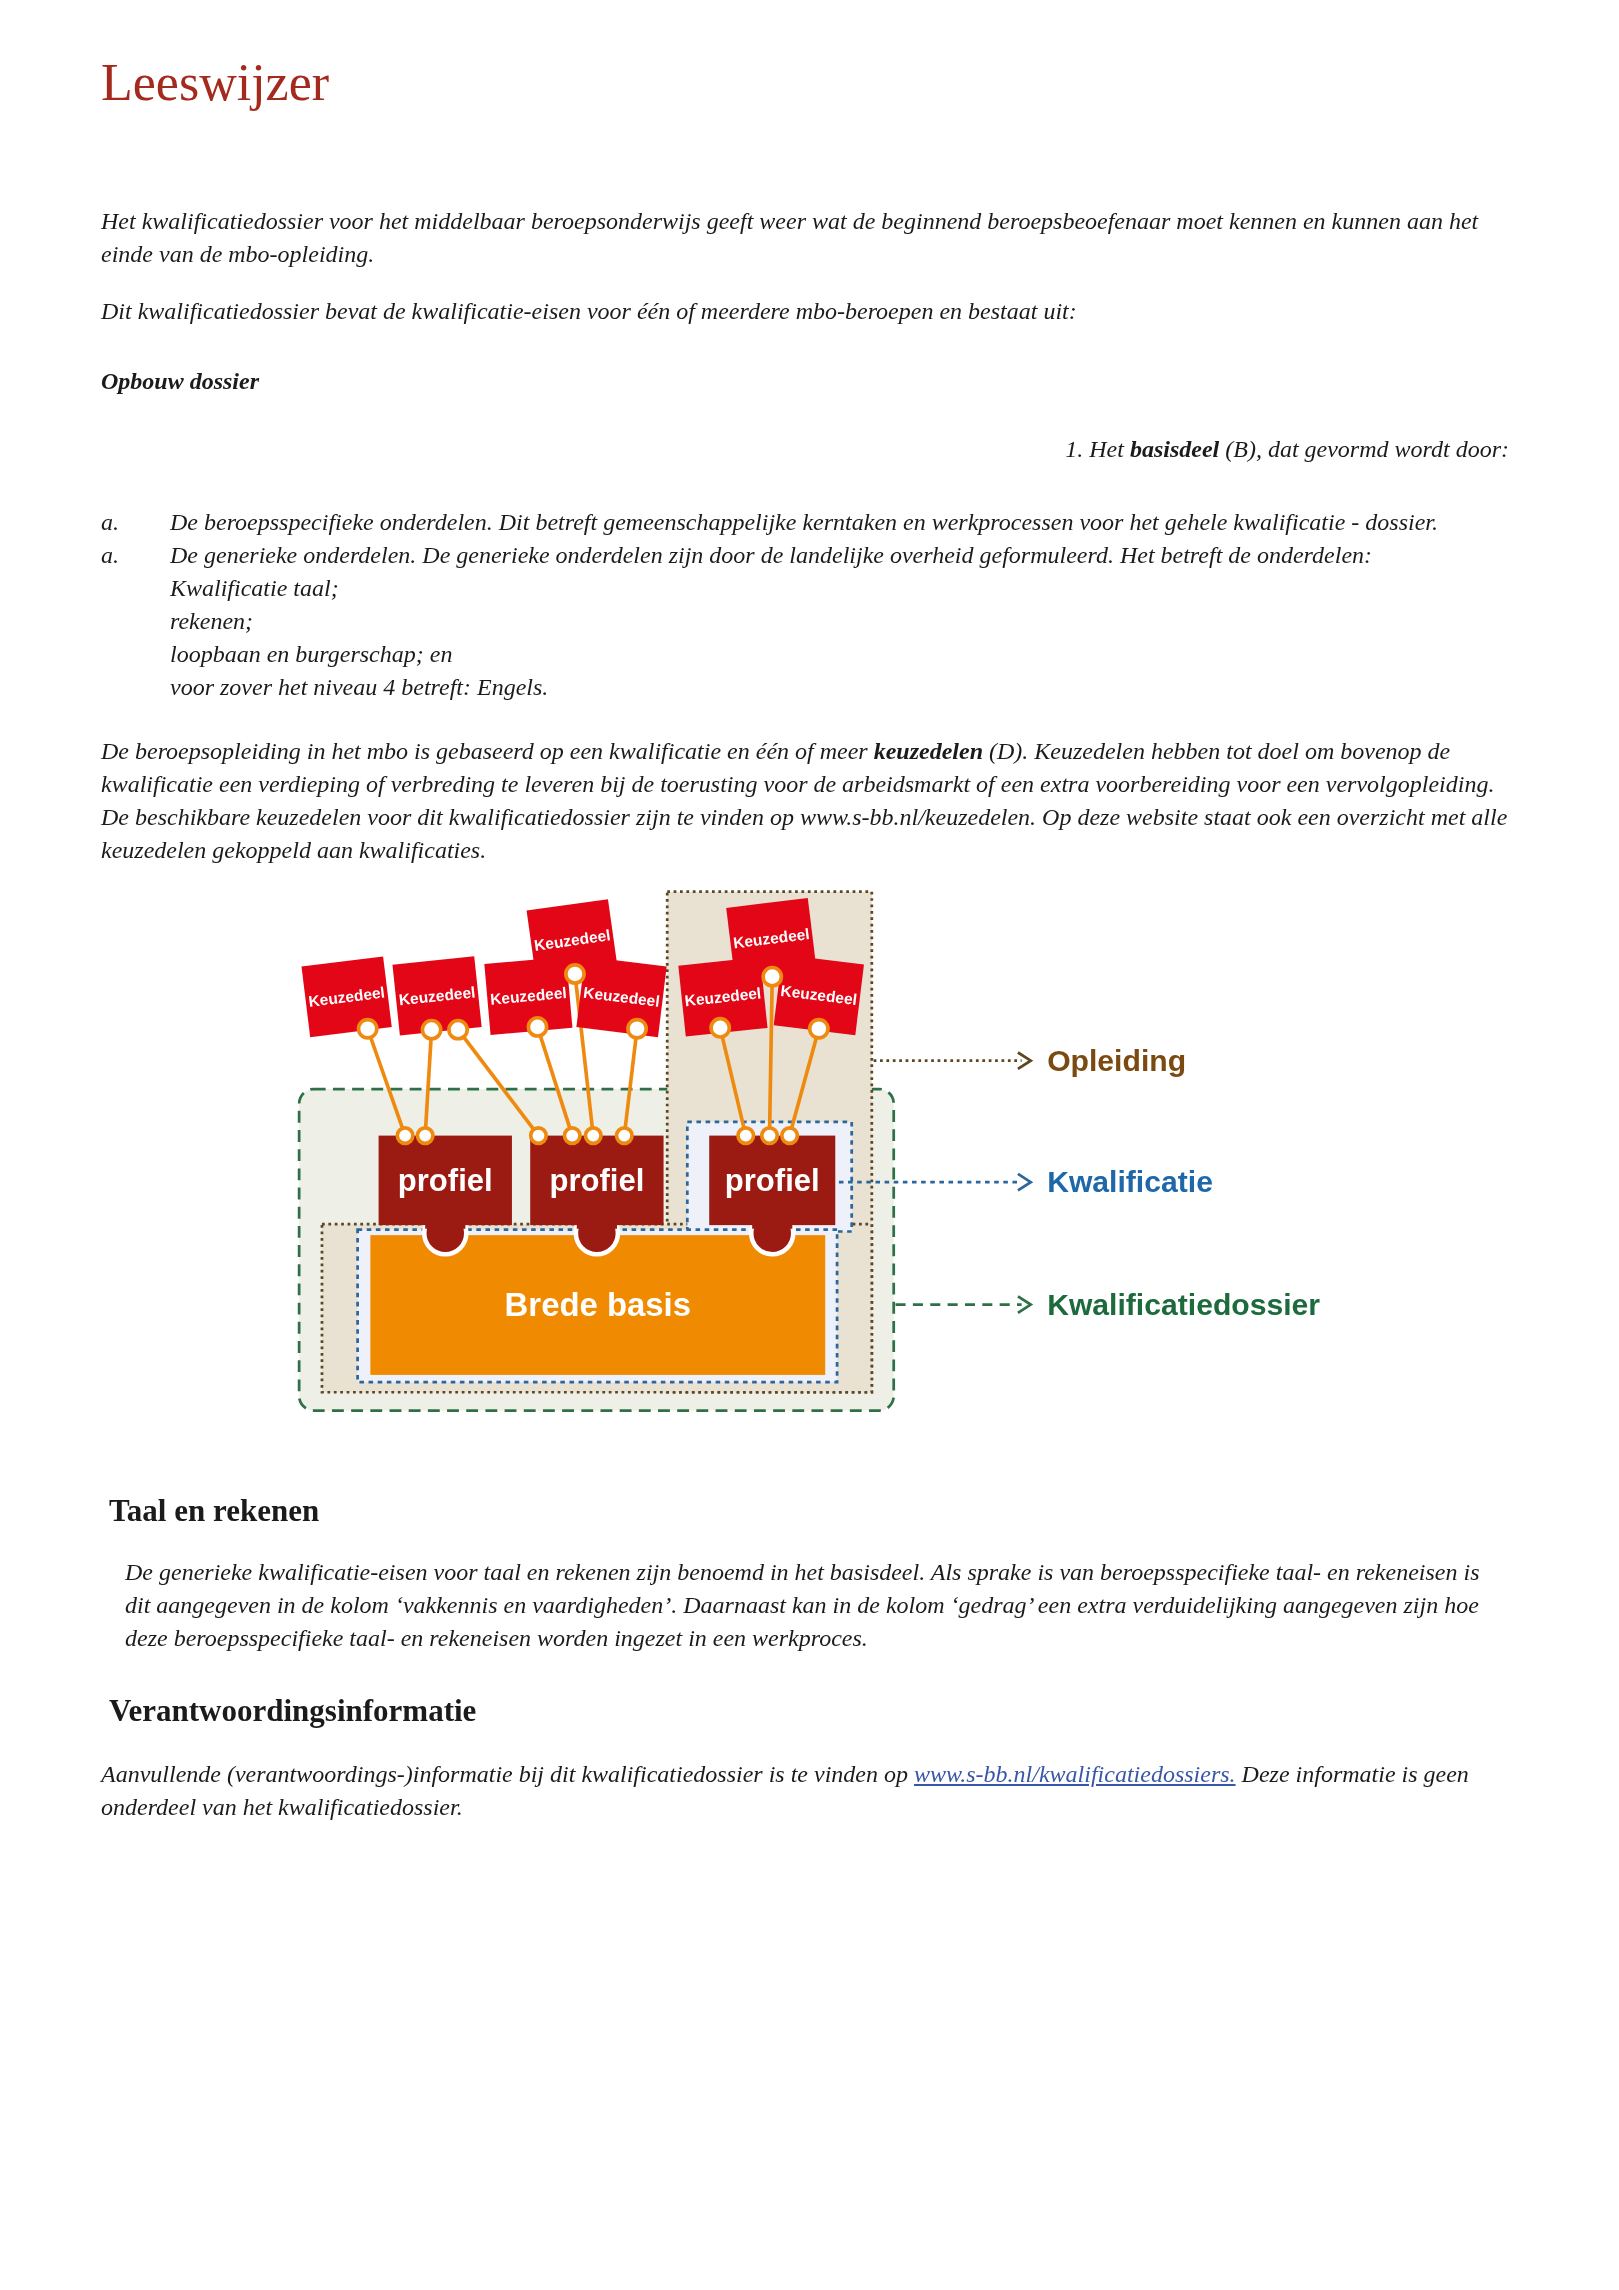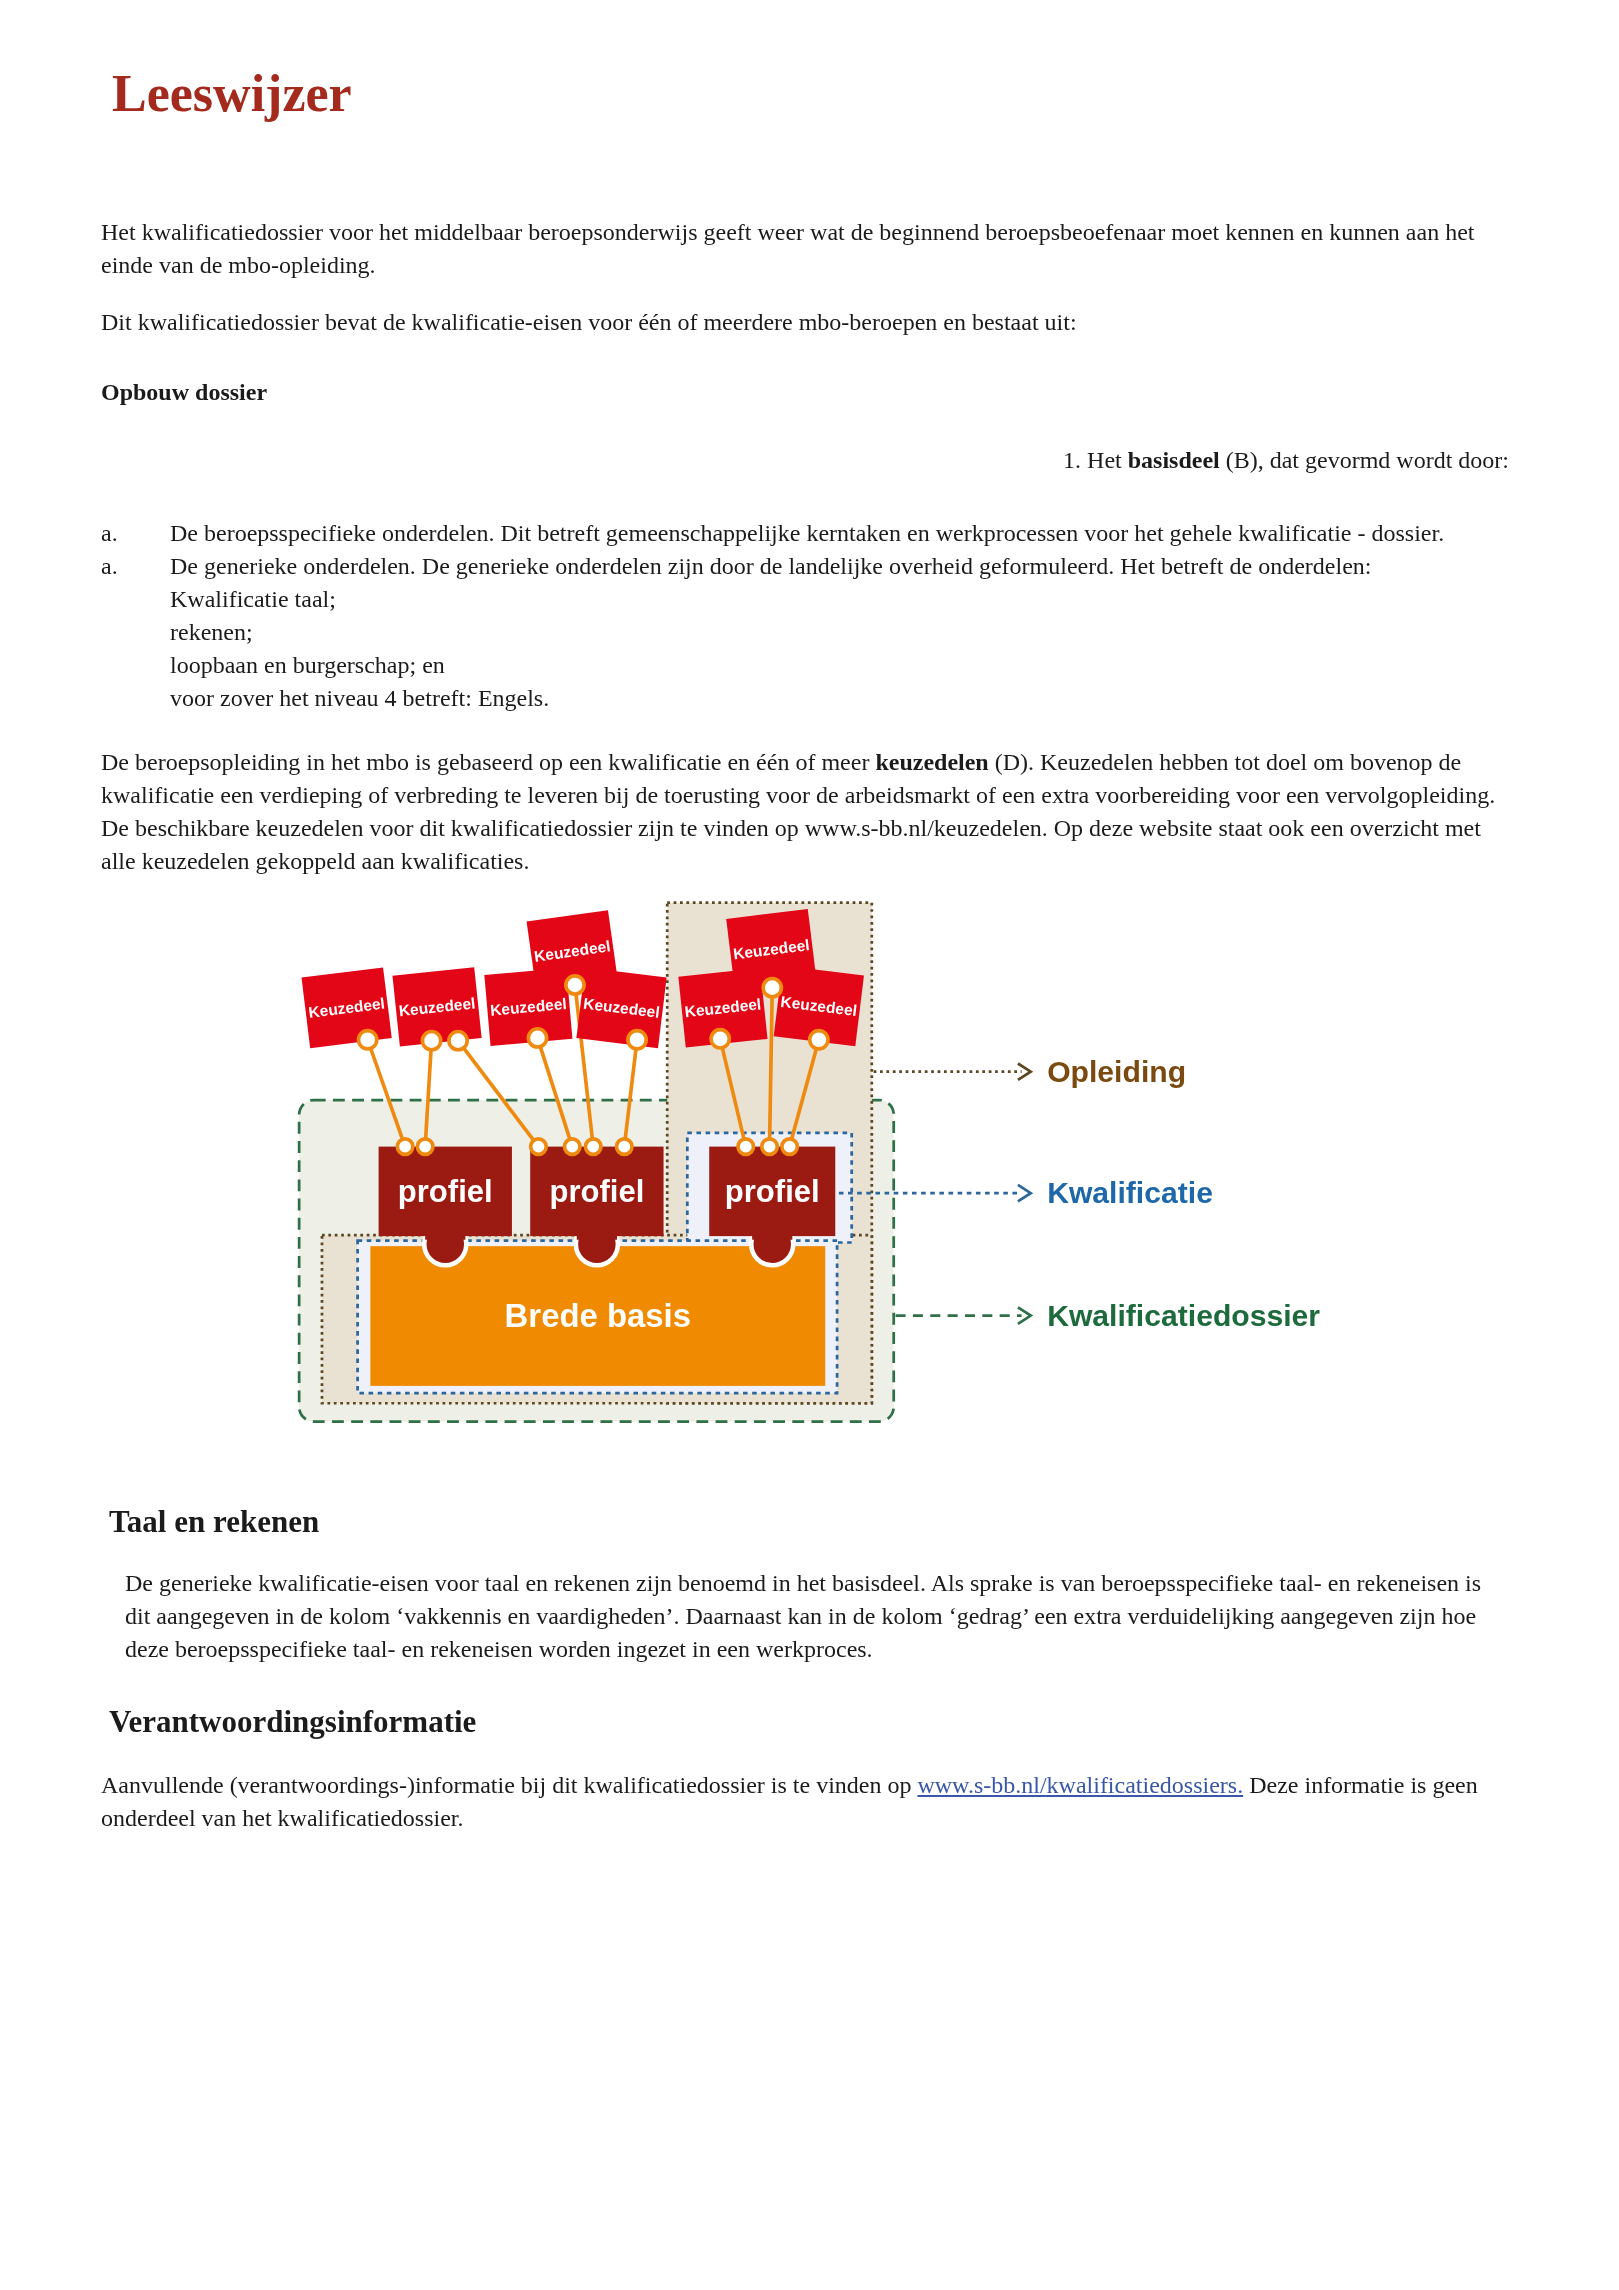"Leeswijzer" .title { font-weight: 700 -> 400; margin: 11px -> 0 }
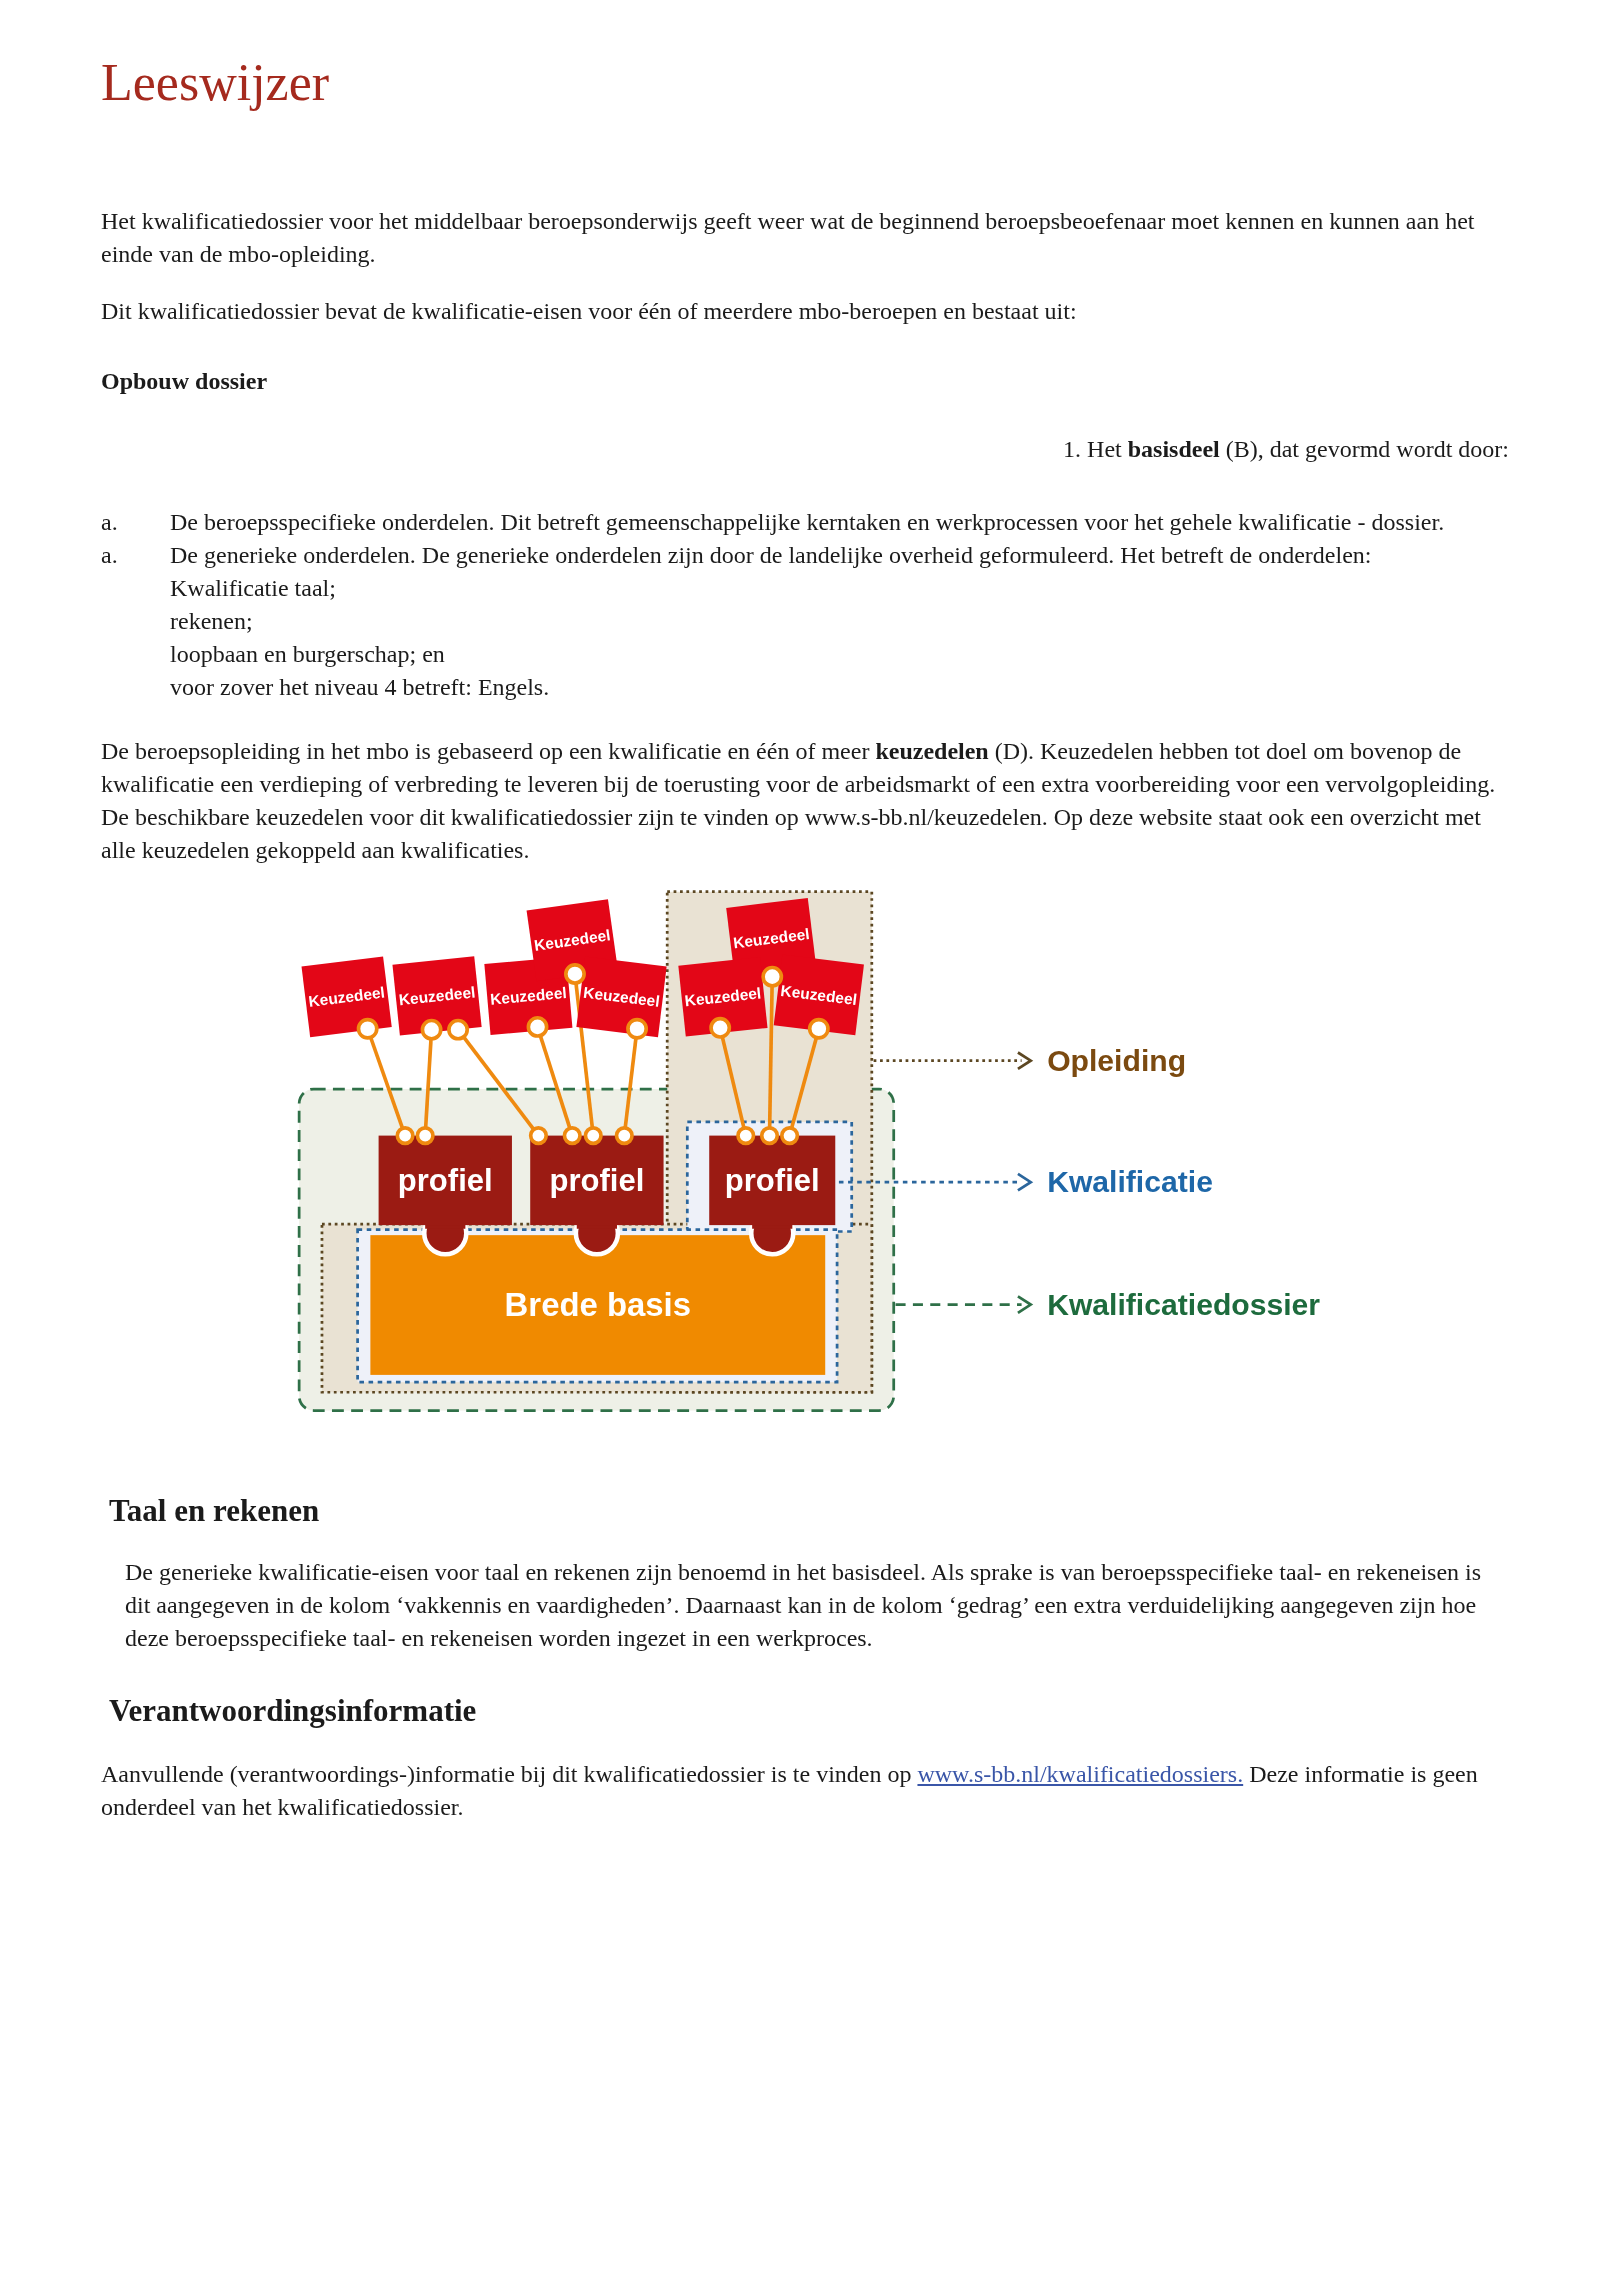"Het kwalificatiedossier voor het" .body-text { font-style: none -> italic }
